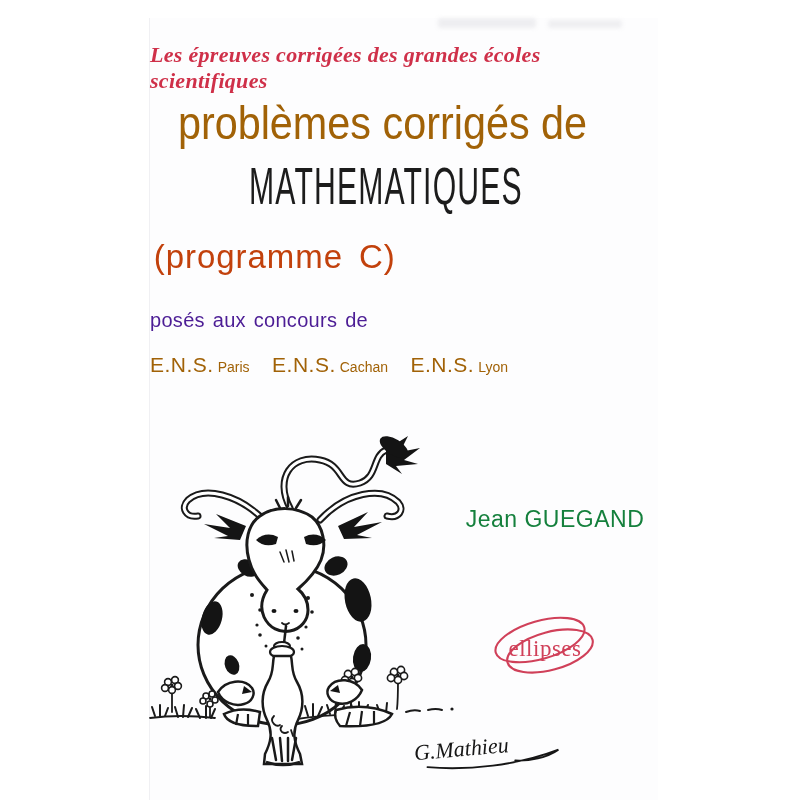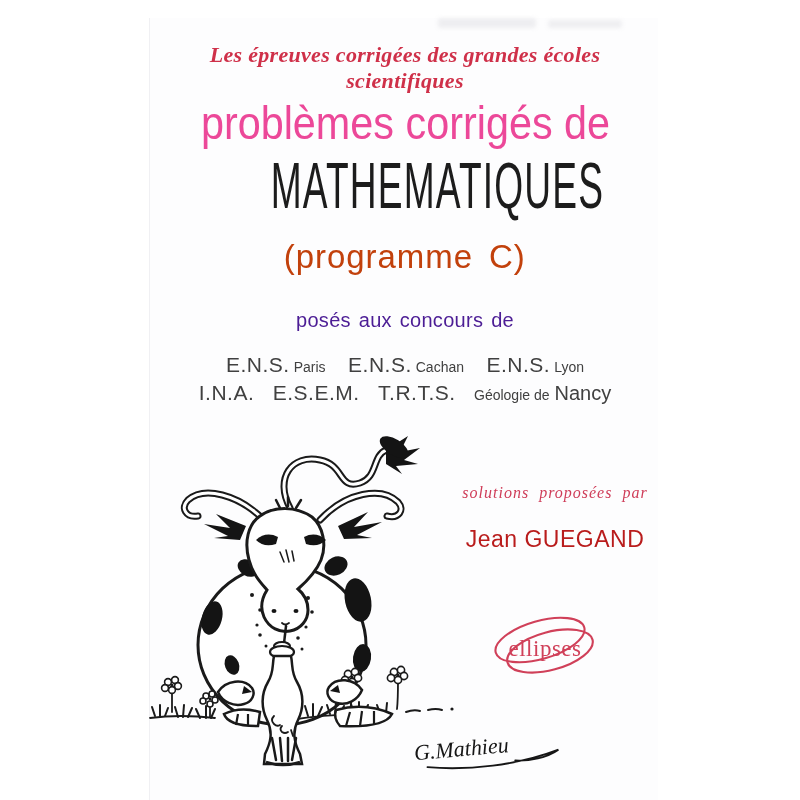"Les épreuves corrigées des grandes" .centercol { text-align: center -> none }
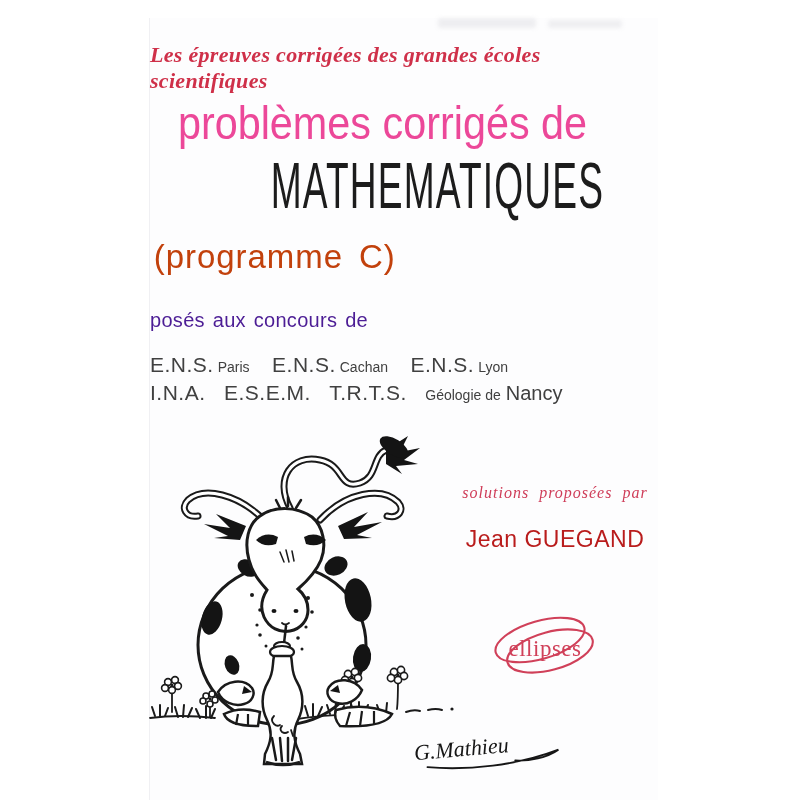"problèmes corrigés de" .title-small { color: #ec4899 -> #a16207 }
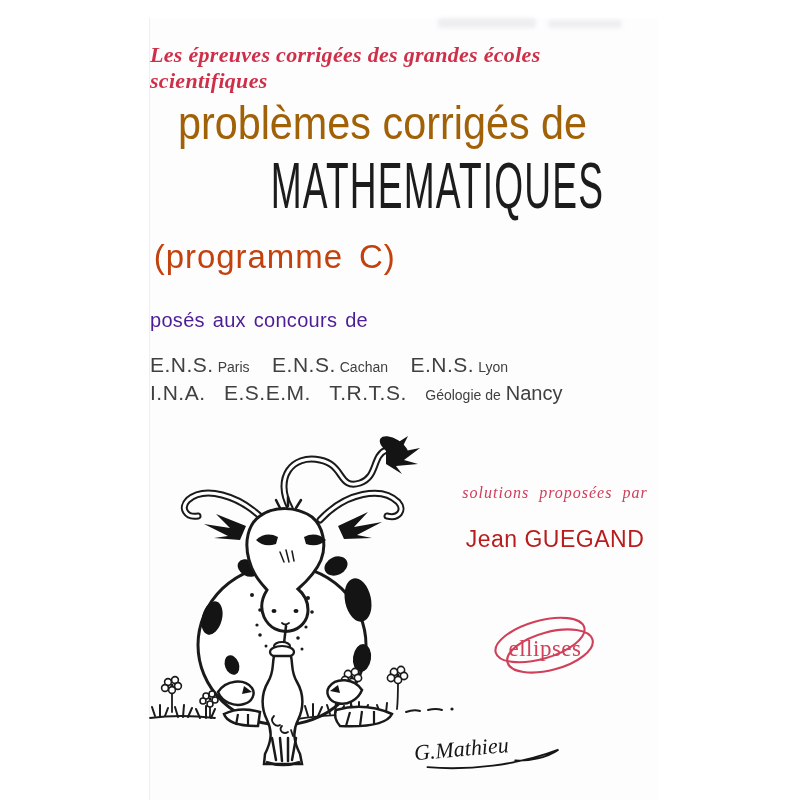"MATHEMATIQUES" .title-main { font-size: 64px -> 52px }
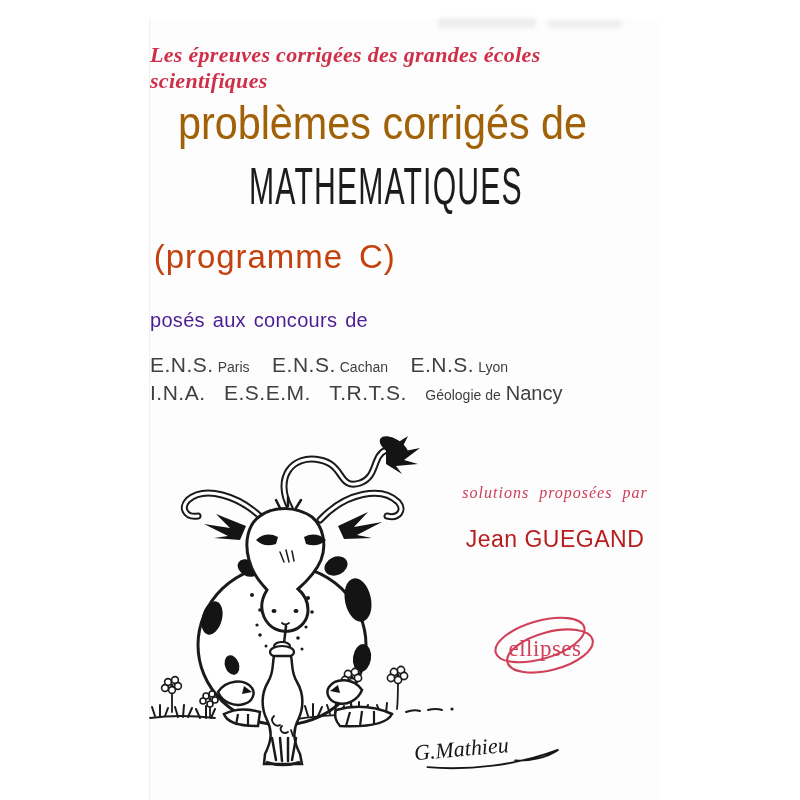"E.N.S. Paris E.N.S. Cachan E.N.S." .schools { color: #404040 -> #a16207 }
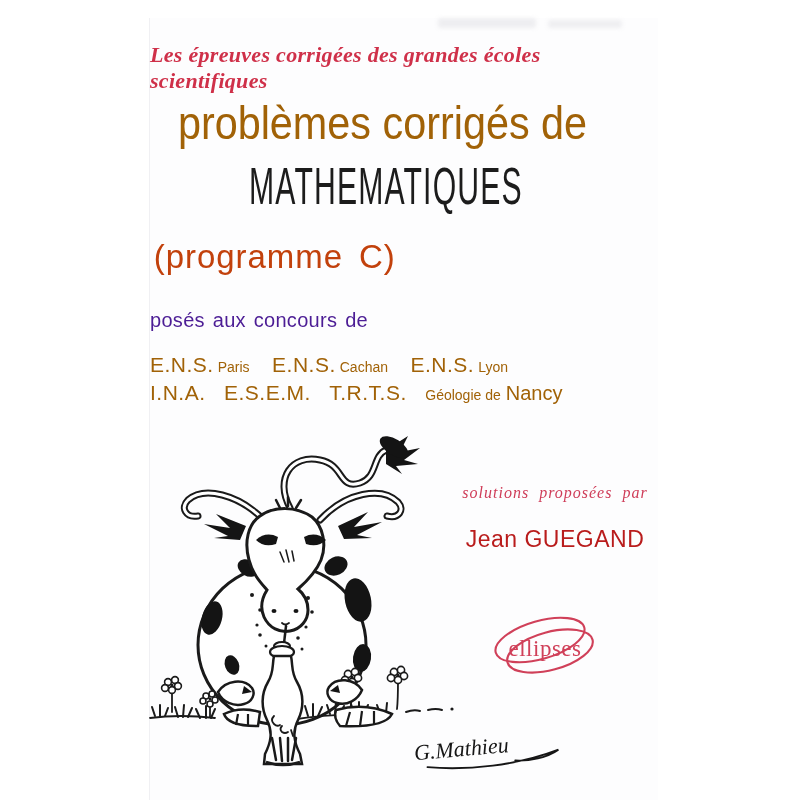"I.N.A. E.S.E.M. T.R.T.S. Géologie de" div.line { html: <div> <span>I.N.A.</span><span></span> <span>E.S.E.M.</span><span></span> <span>T.R.T.S.</span><span></span> <span>Géologie de</span><span>Nancy</span> </div> -> none }
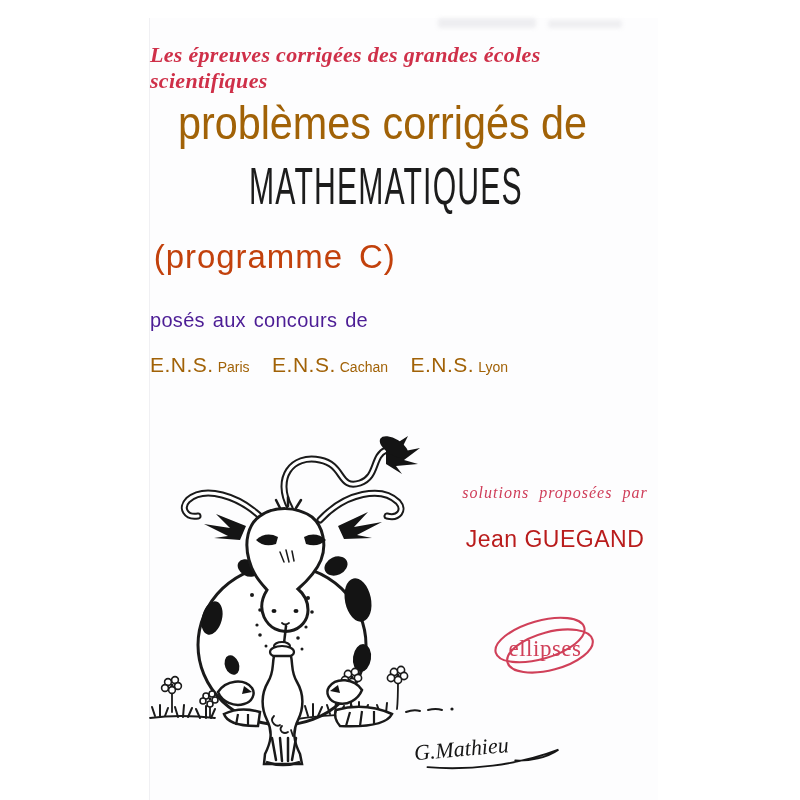"solutions proposées par" div.heading { html: <div>solutions proposées par</div> -> none }
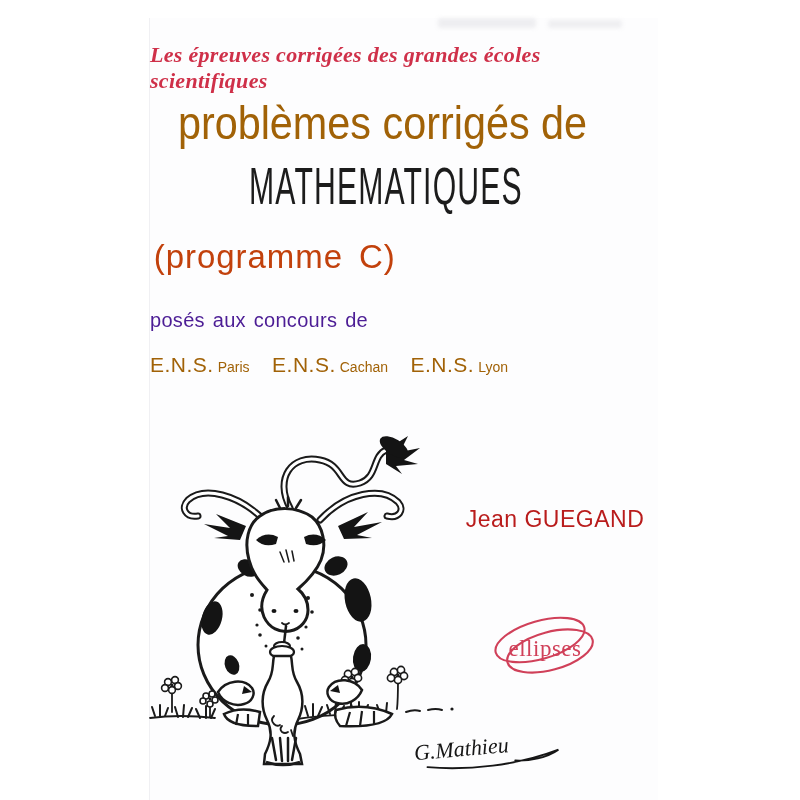"Jean GUEGAND" .authors .name { color: #b91c1c -> #15803d }
